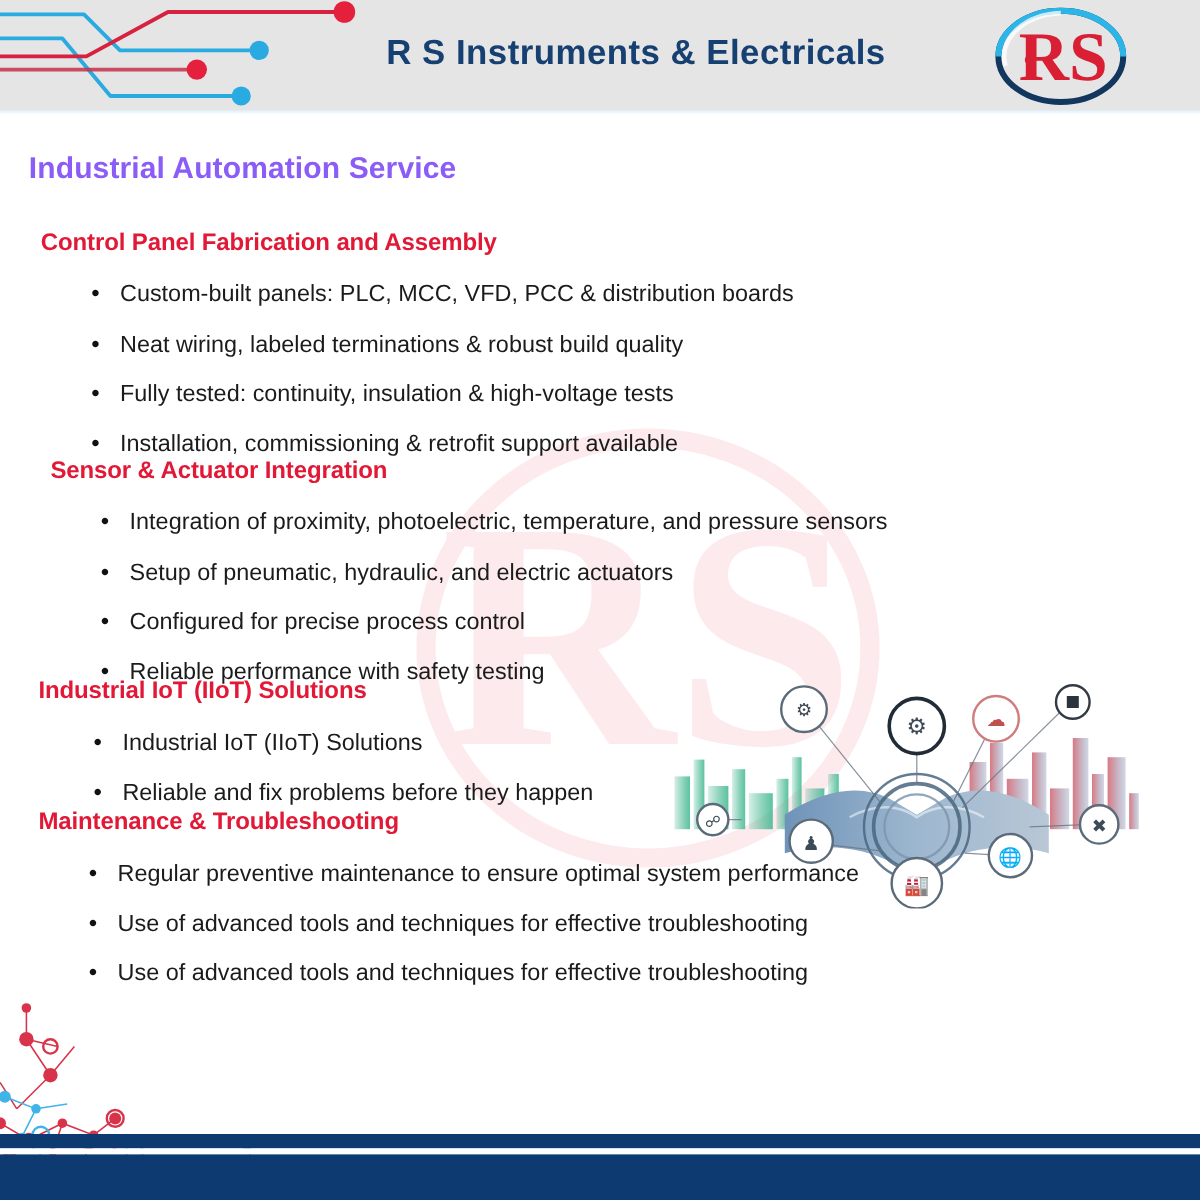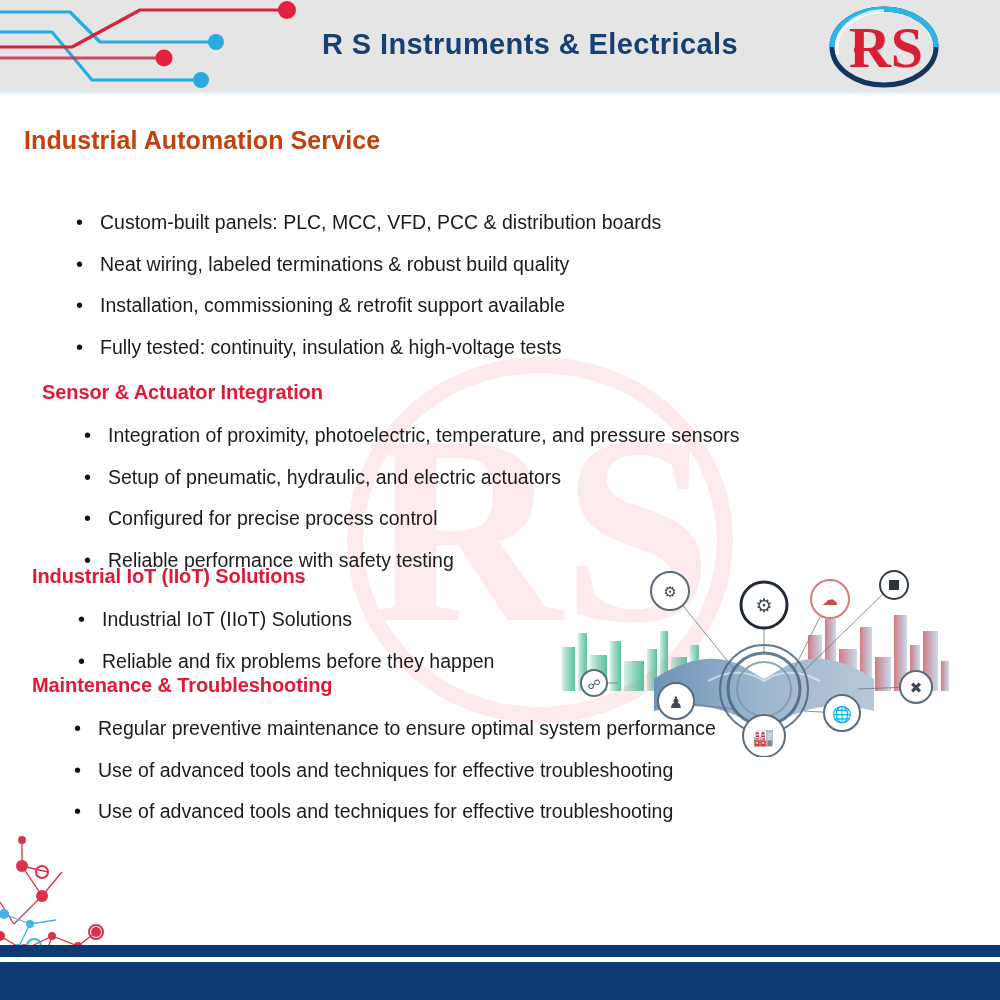"Industrial Automation Service" .page-title { color: #c2410c -> #8b5cf6 }
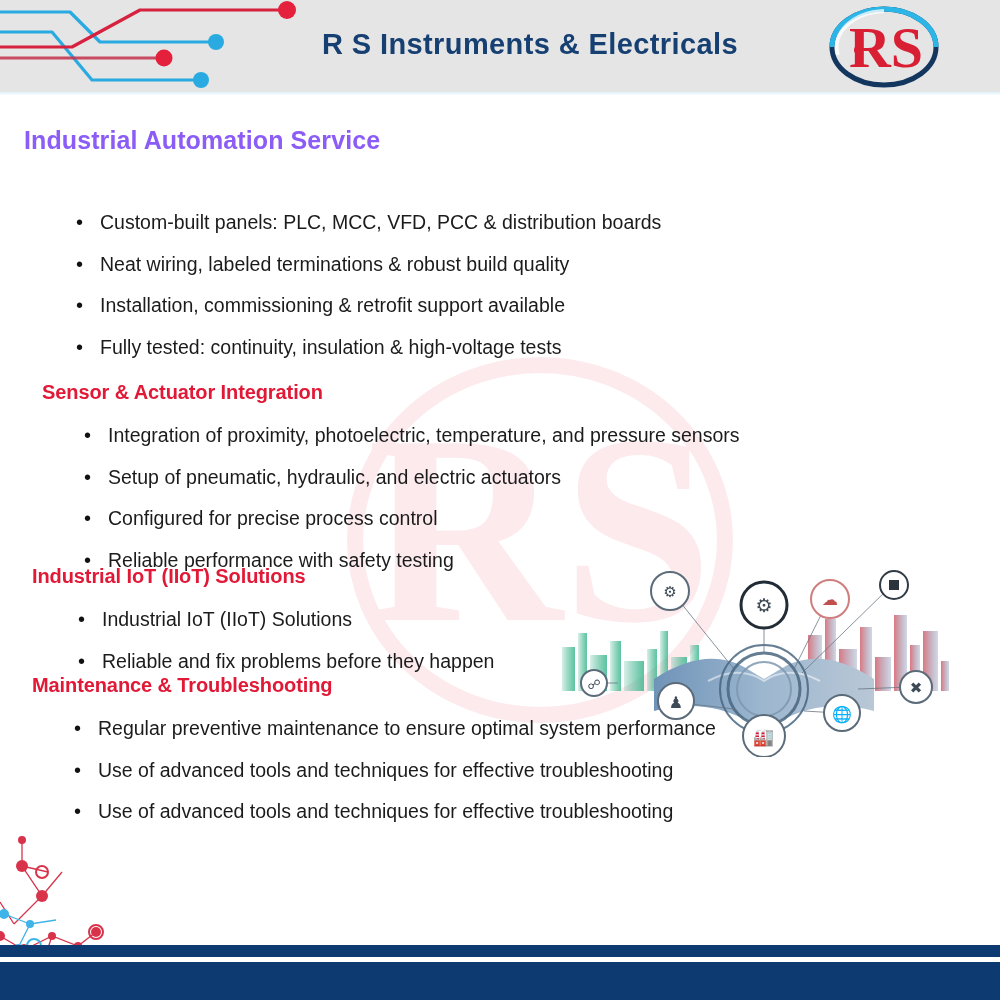"Control Panel Fabrication and Assembly" div.sec-head { html: none -> <div>Control Panel Fabrication and Assembly</div> }
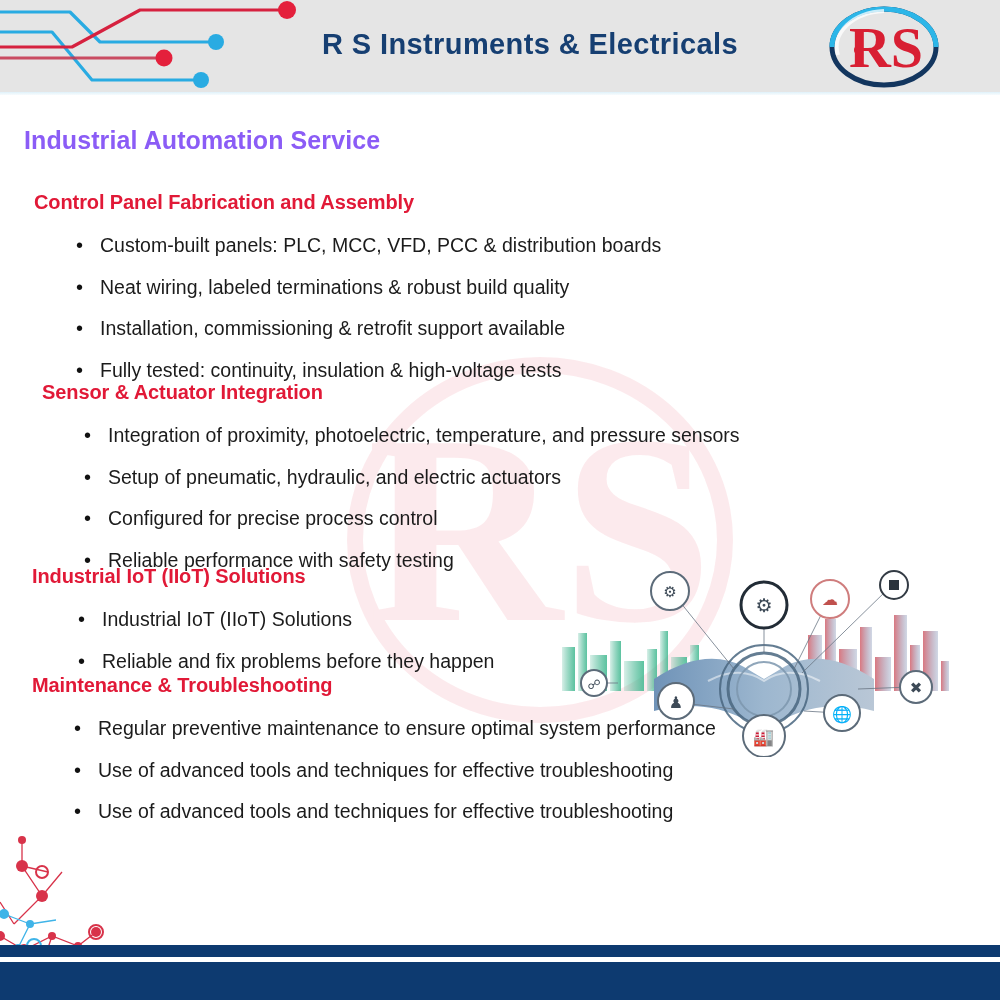"Installation, commissioning & retrofit" li { order: before "Fully tested: continuity, insulation &" -> after "Fully tested: continuity, insulation &" }
